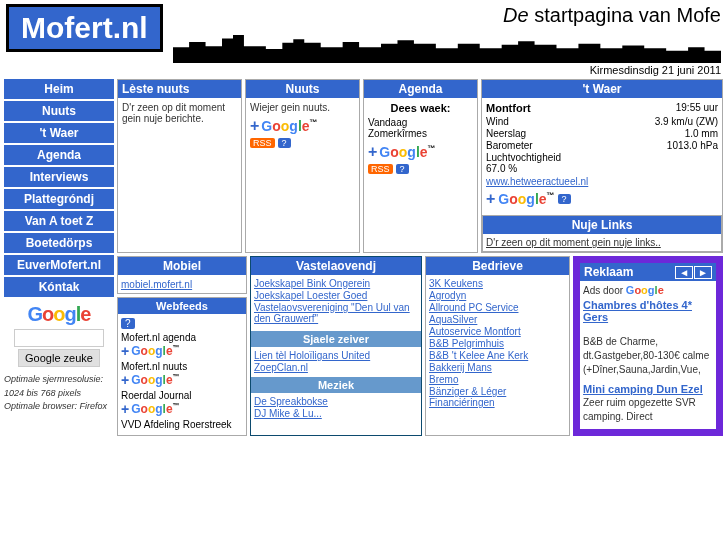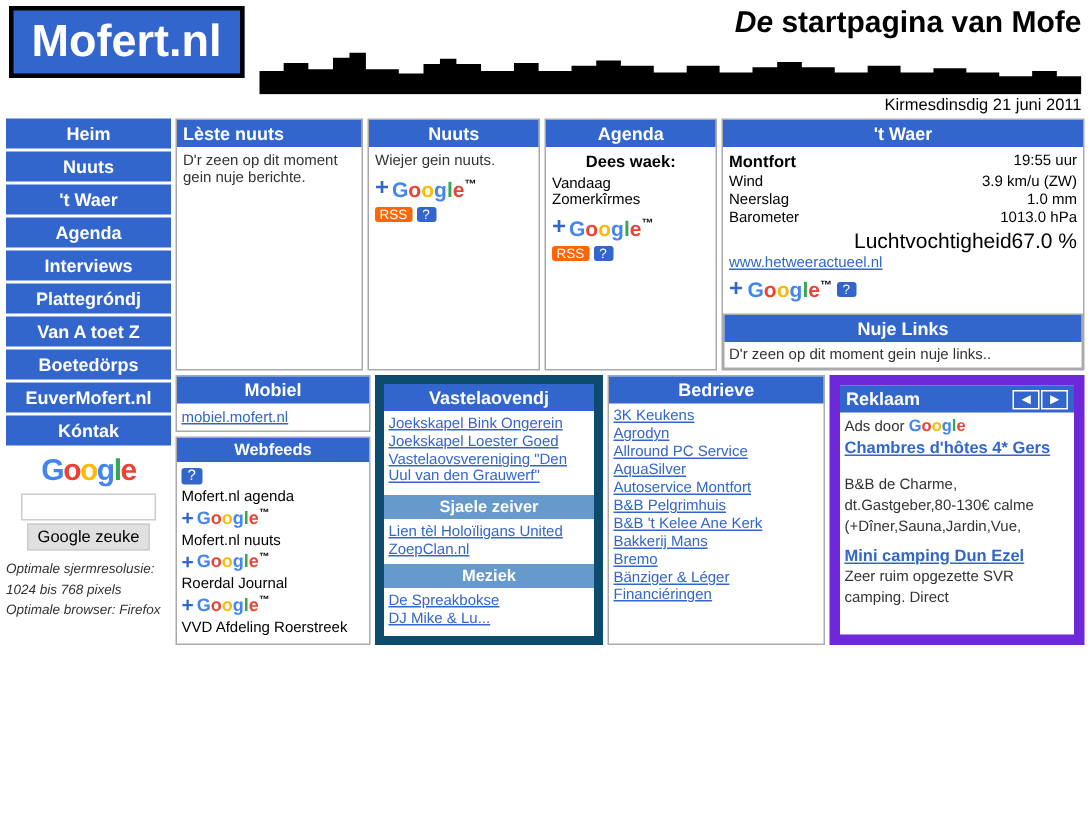"De startpagina van Mofe" div { font-weight: bold -> normal }
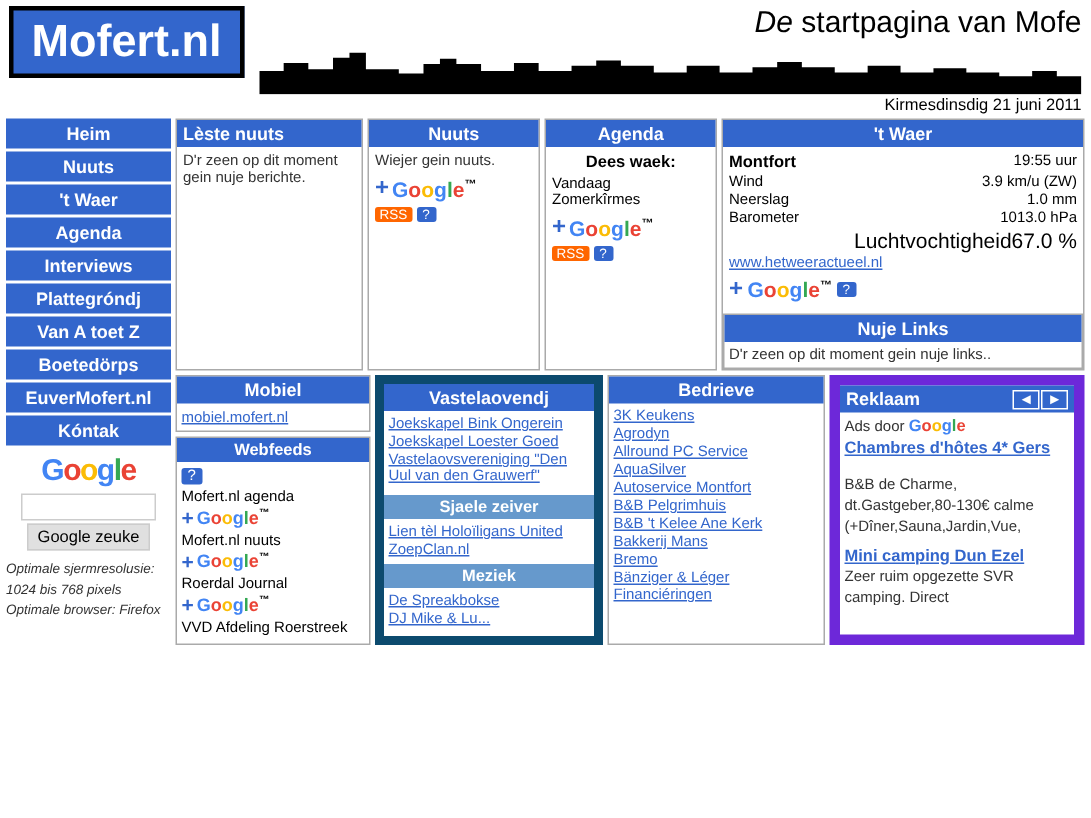"Luchtvochtigheid" div { flex-direction: none -> column; font-size: 14px -> 10px; justify-content: flex-end -> center }
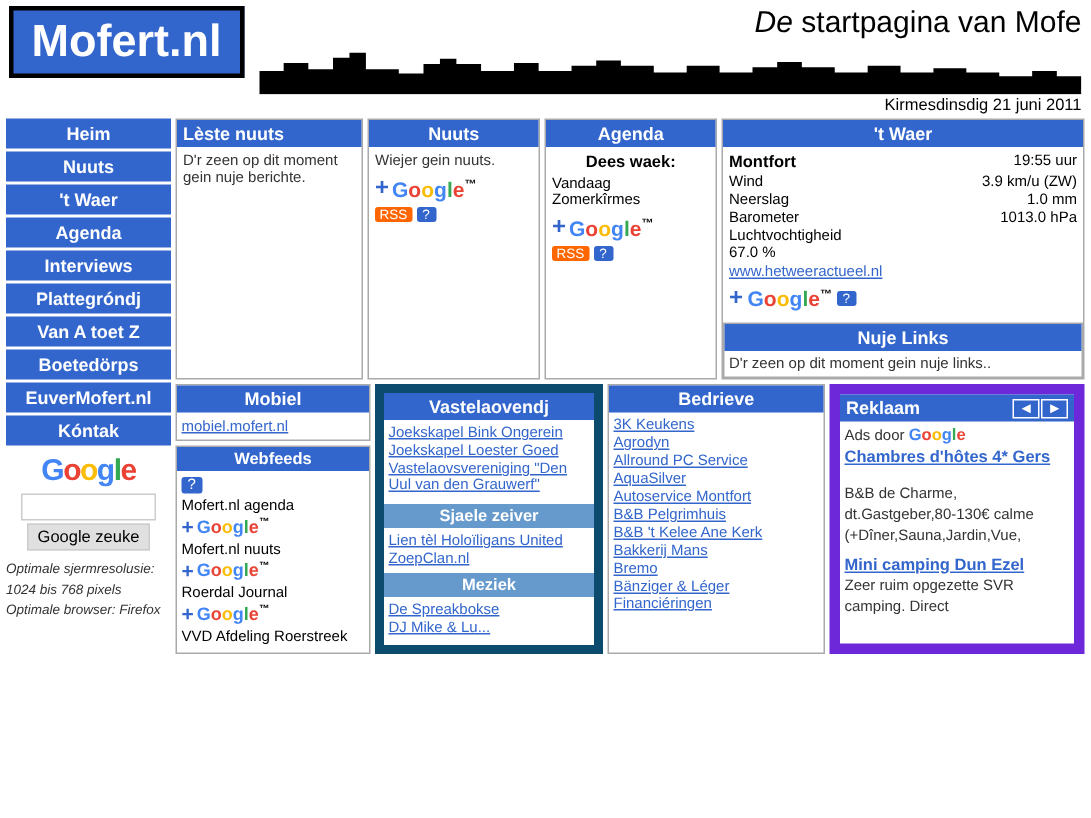"D'r zeen op dit moment gein nuje links.." div { text-decoration: none -> underline }
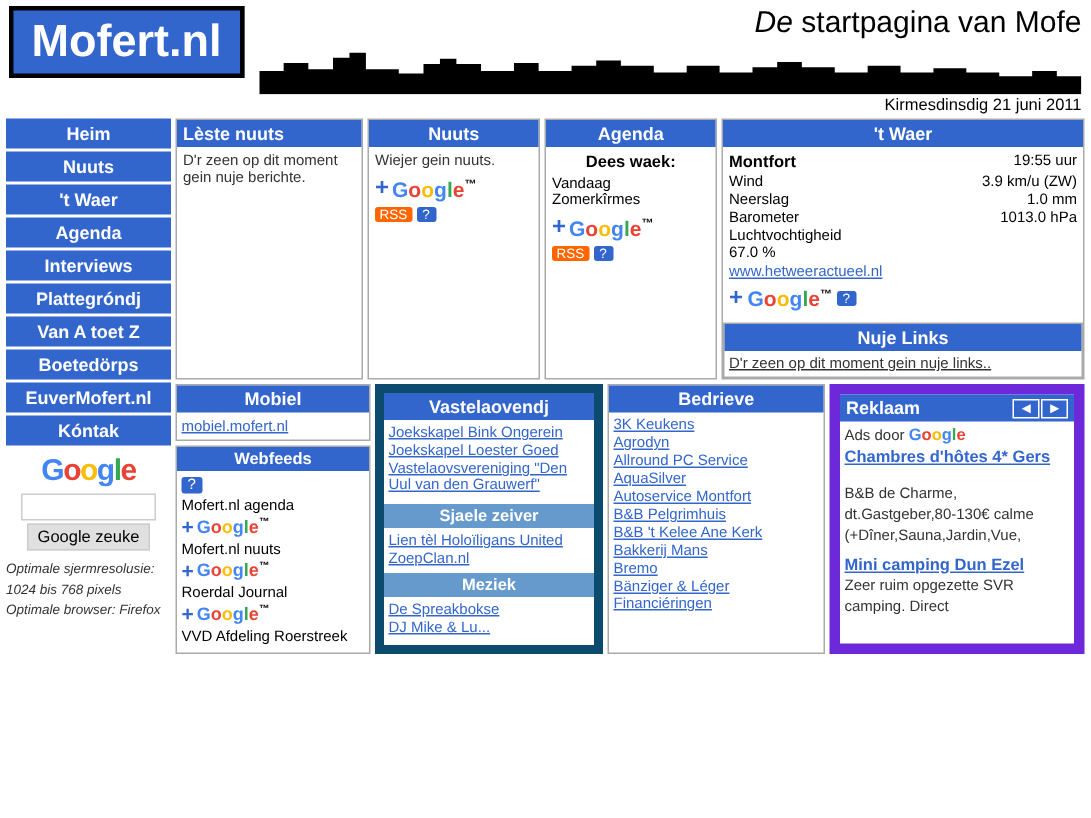"Vastelaovendj" div { border: 6px solid #0c4a6e -> 1px solid #0c4a6e; width: 152px -> 172px }
